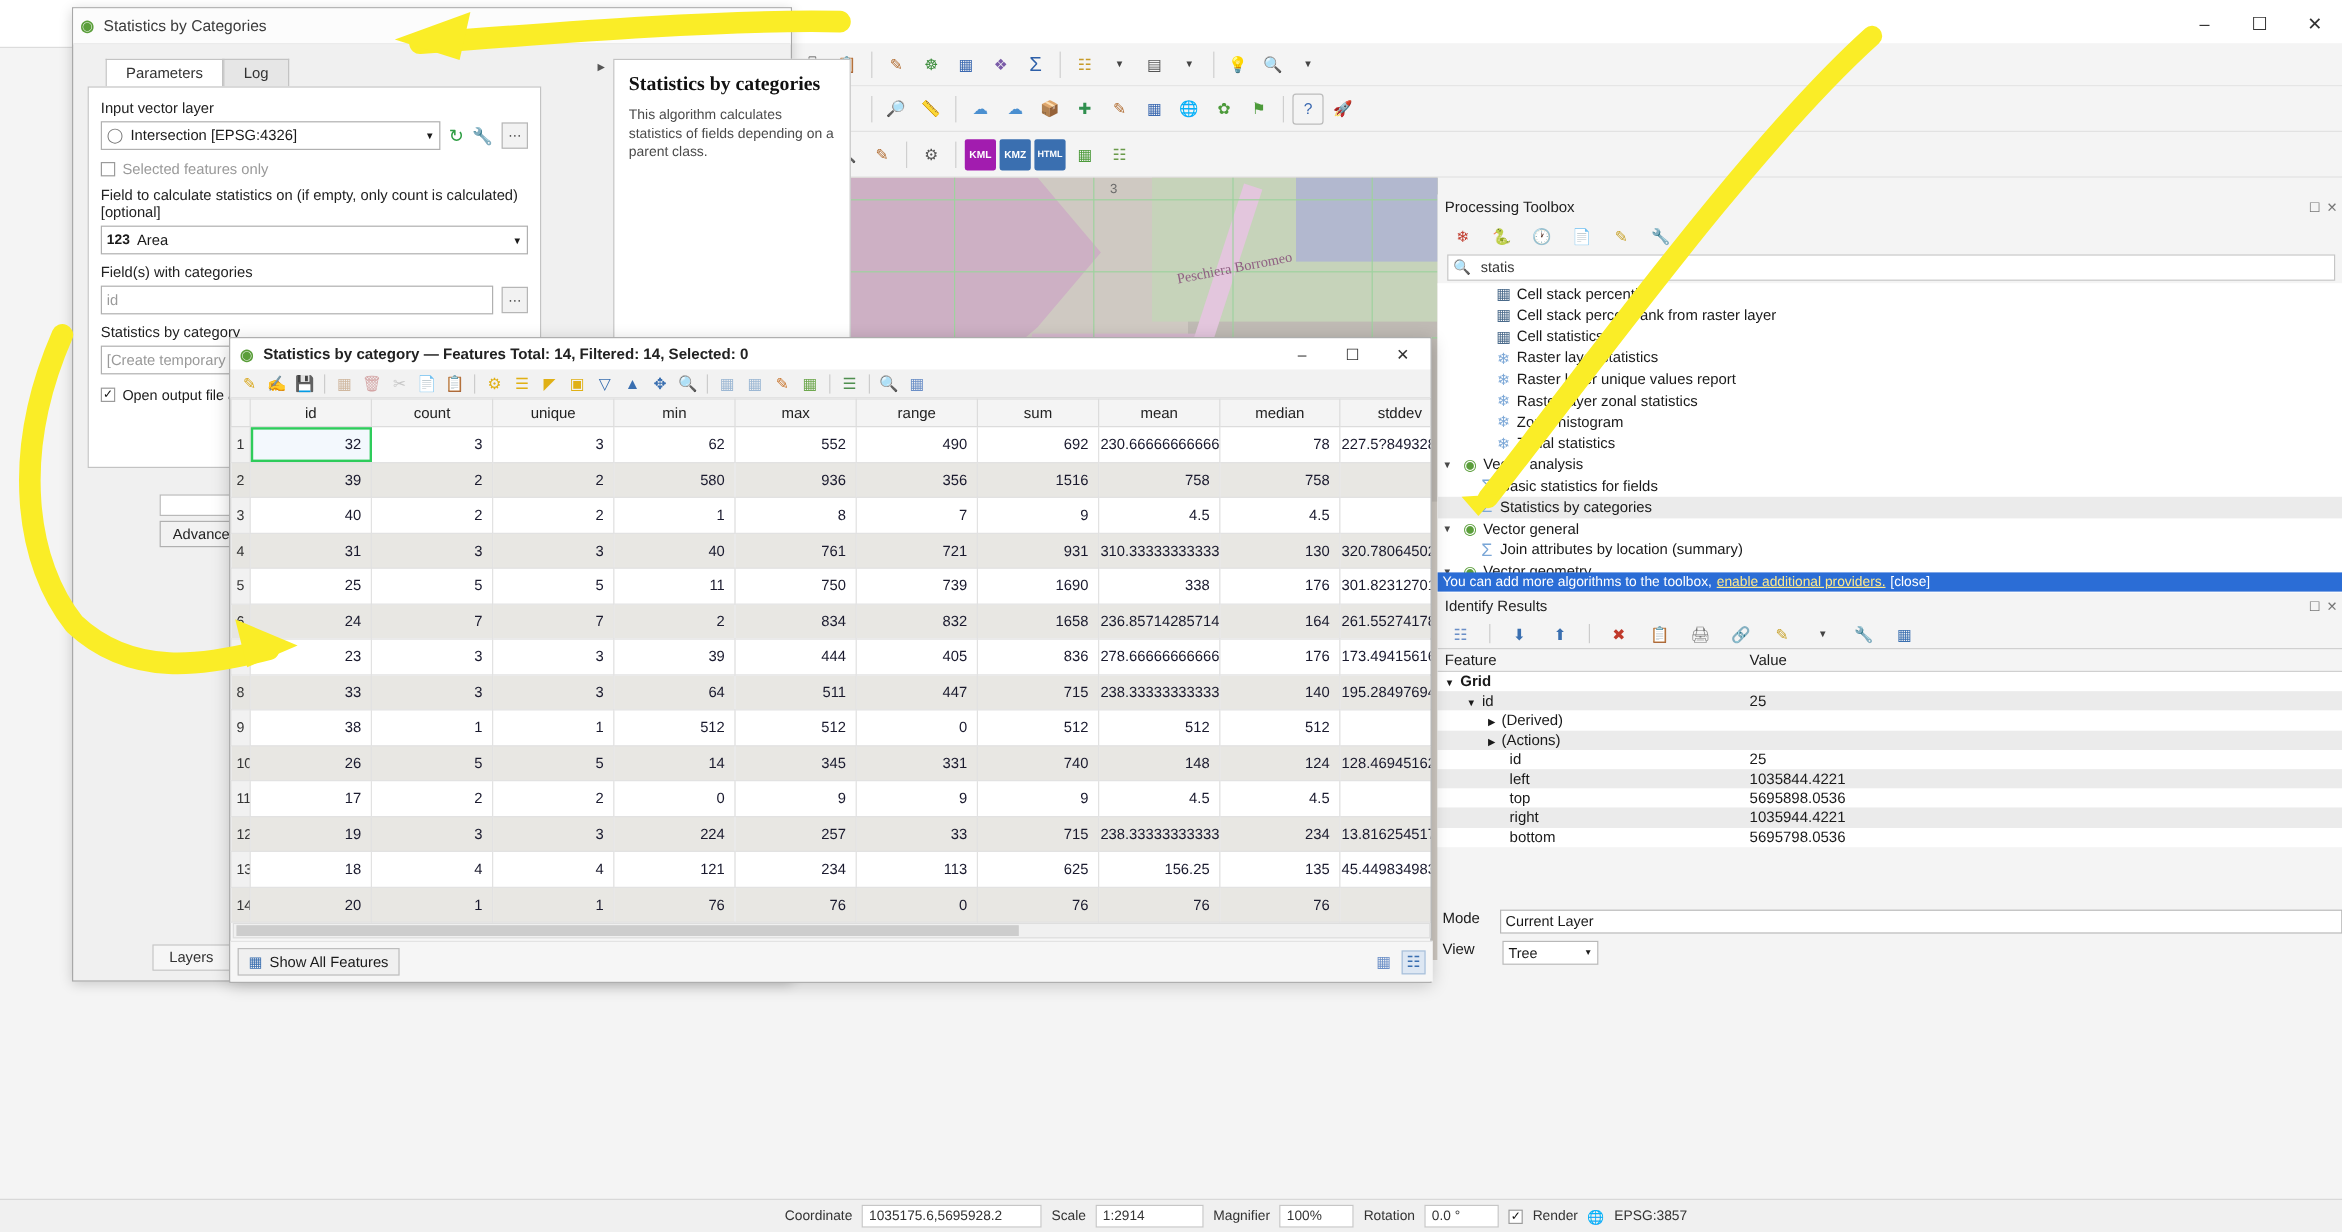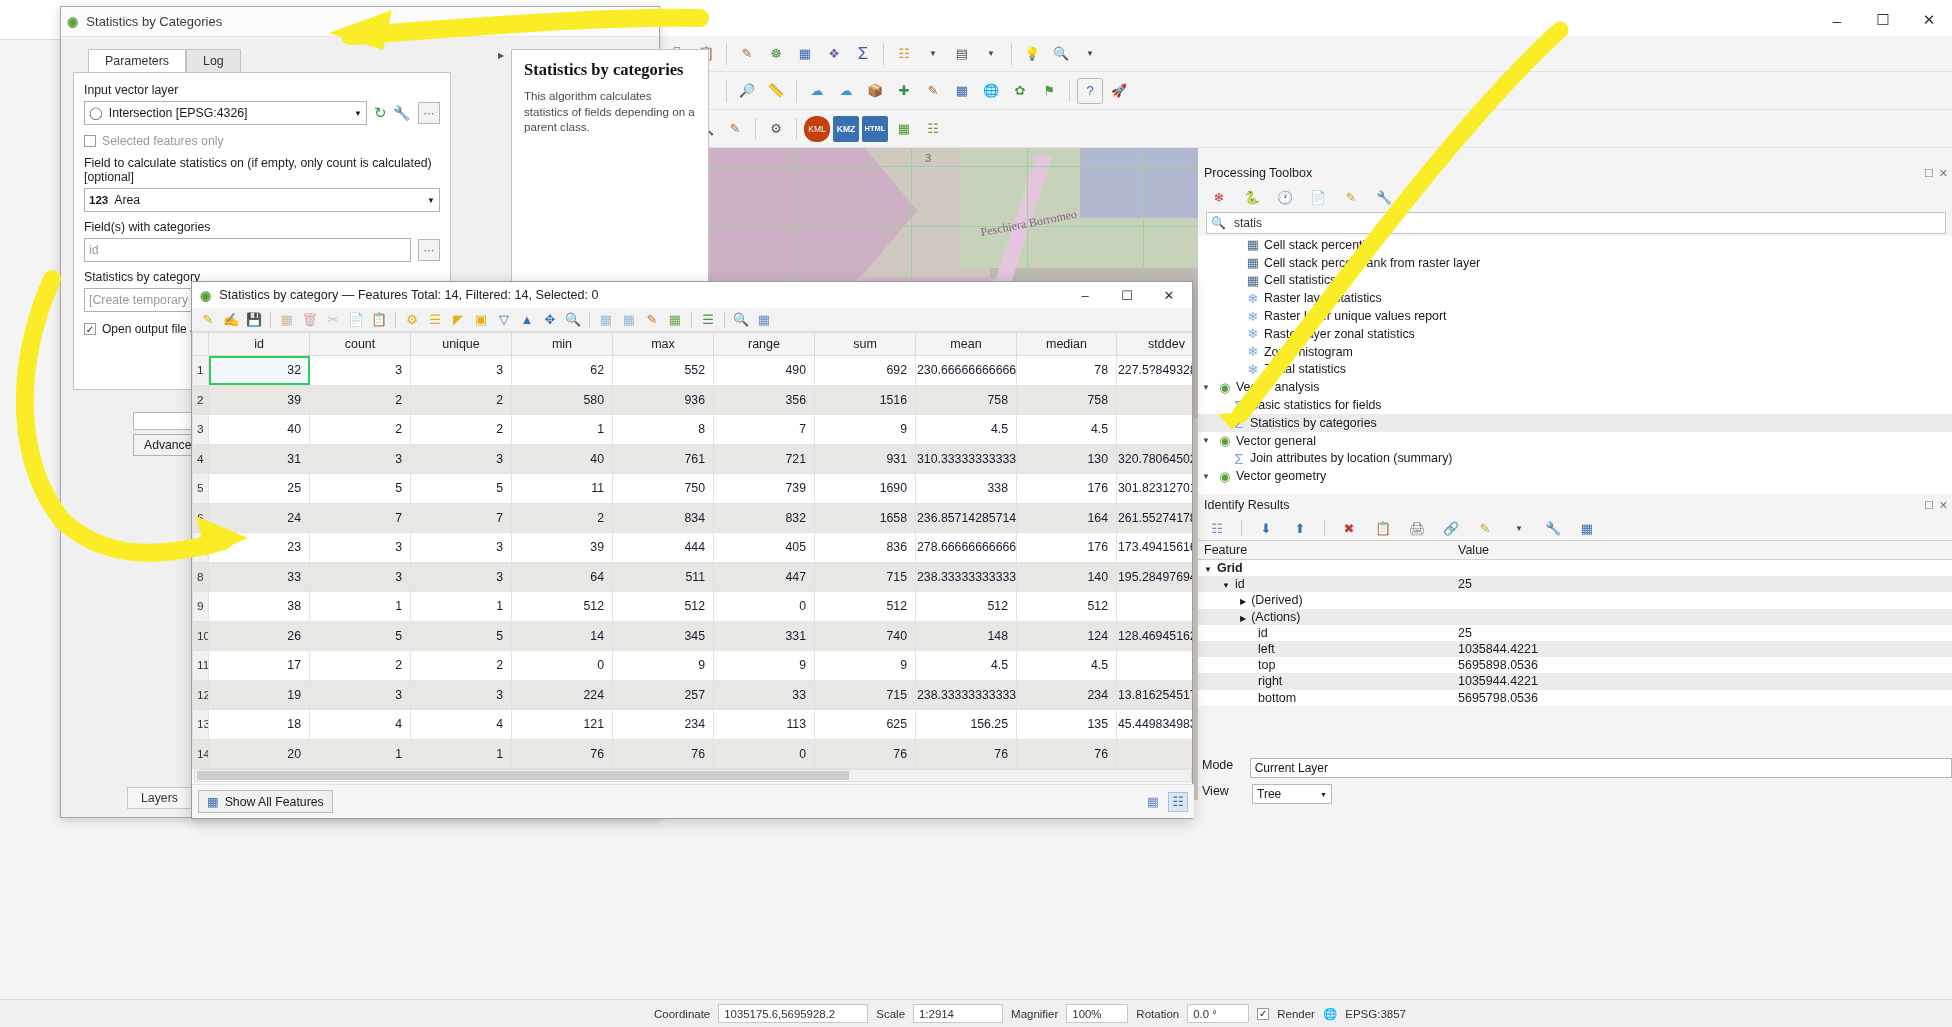"KML" div.tb-ico { background: #c2410c -> #a21caf; border-radius: 12px -> 2px; font-weight: normal -> bold }
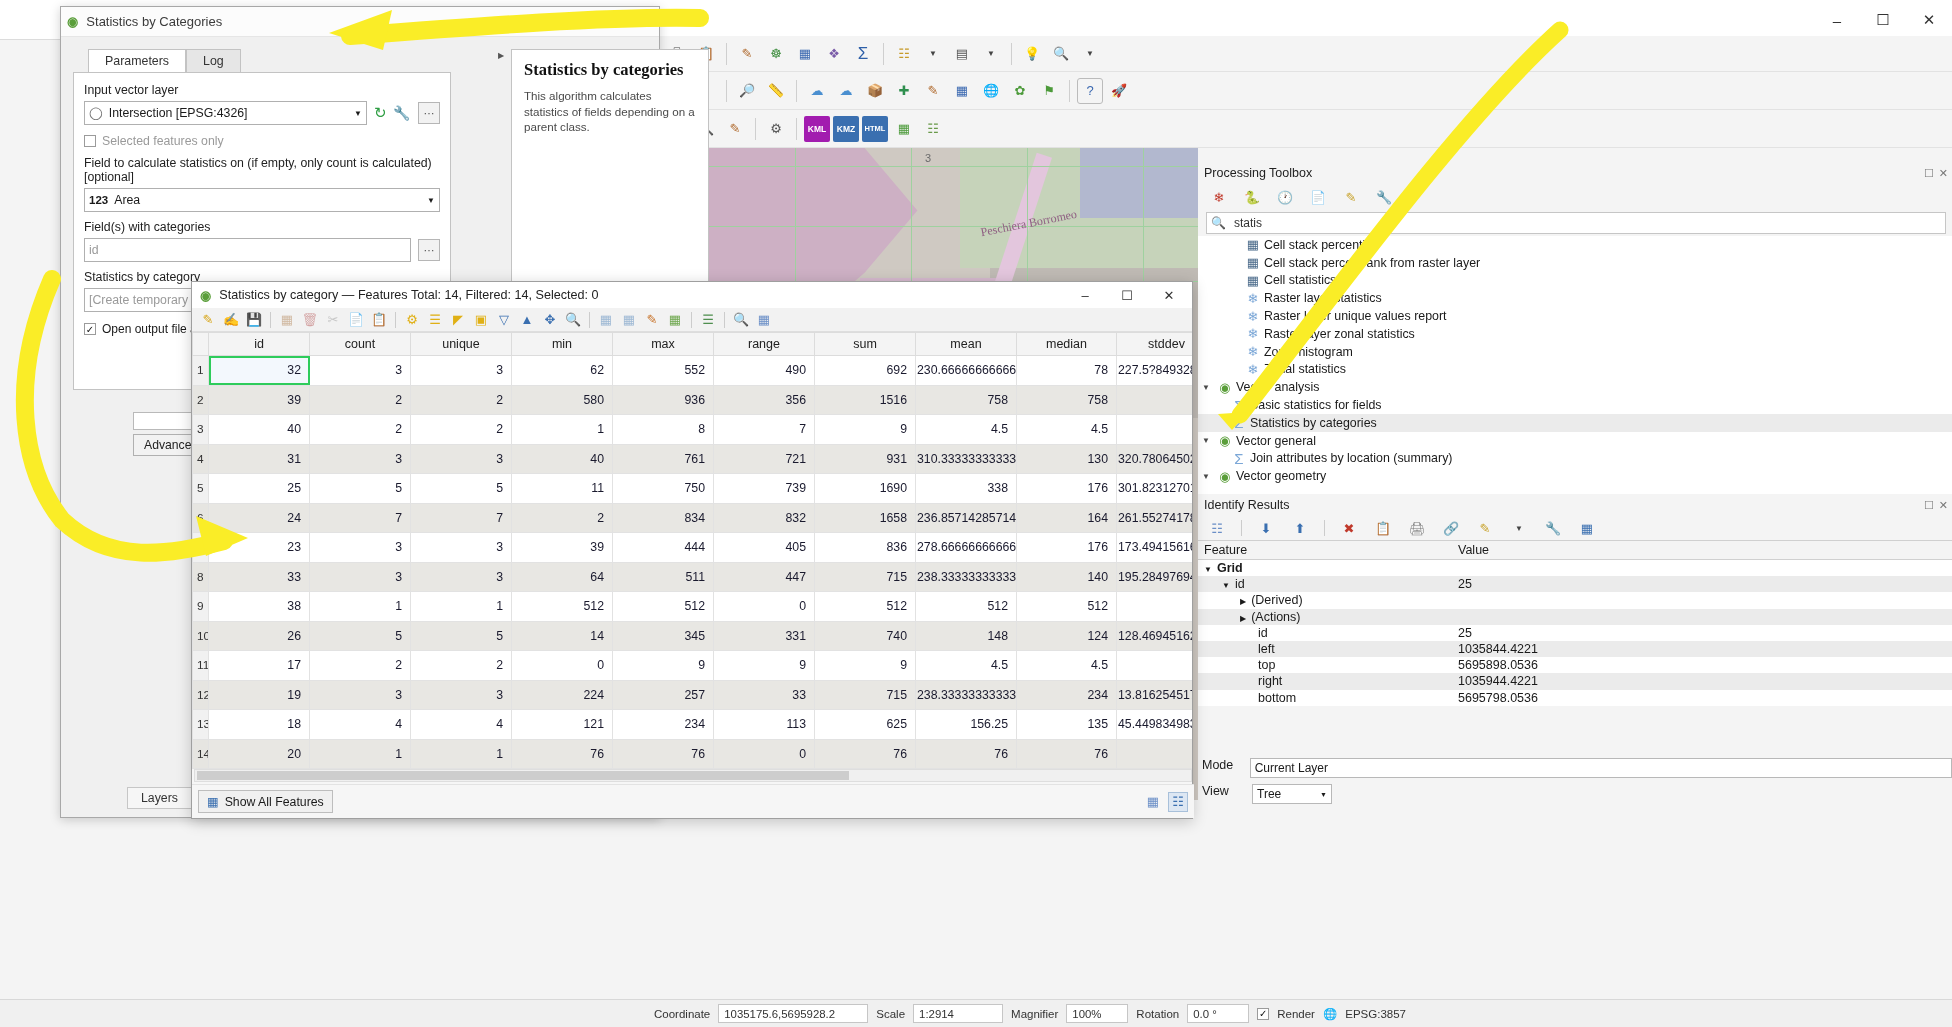"Statistics by category — Features" .dlg2-title .t { font-weight: none -> bold }
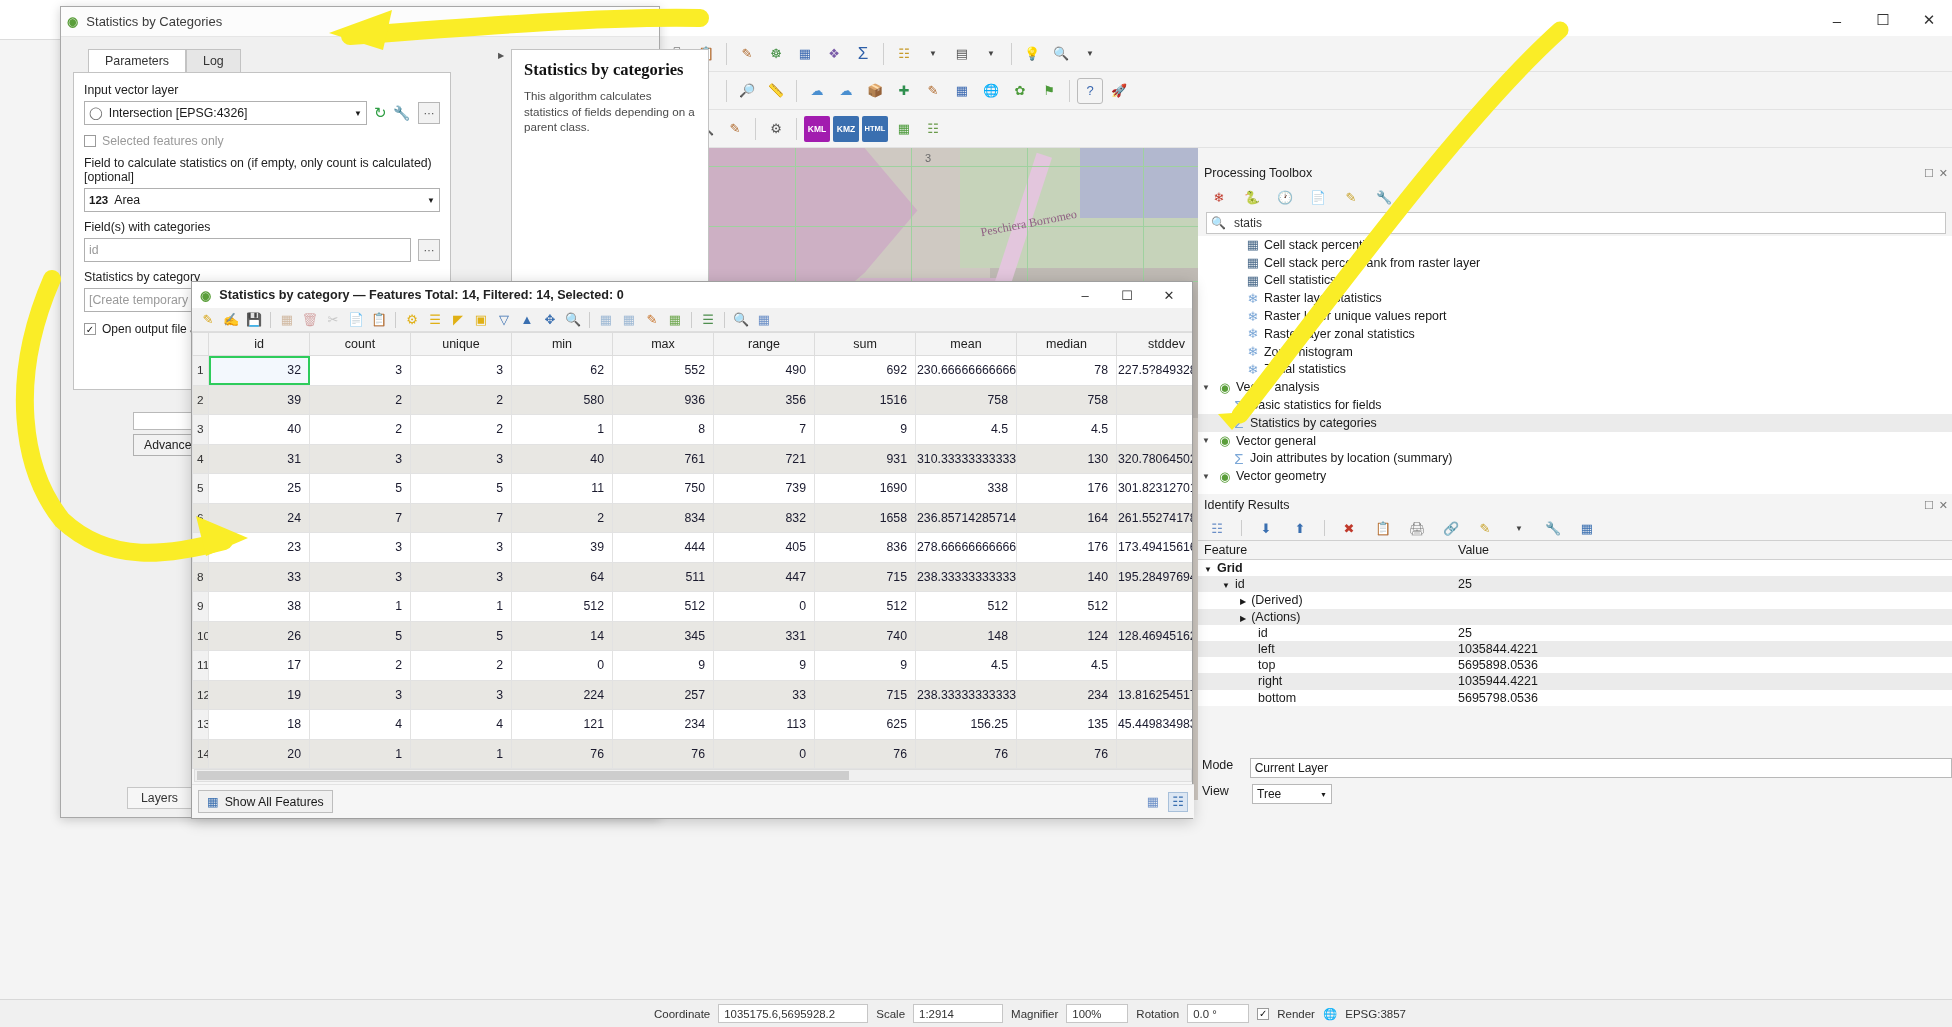"You can add more algorithms" div.ptb-hint { html: none -> <div> <span>You can add more algorithms to the toolbox,</span> <a>enable additional providers.</a> <span>[close]</span> </div> }
